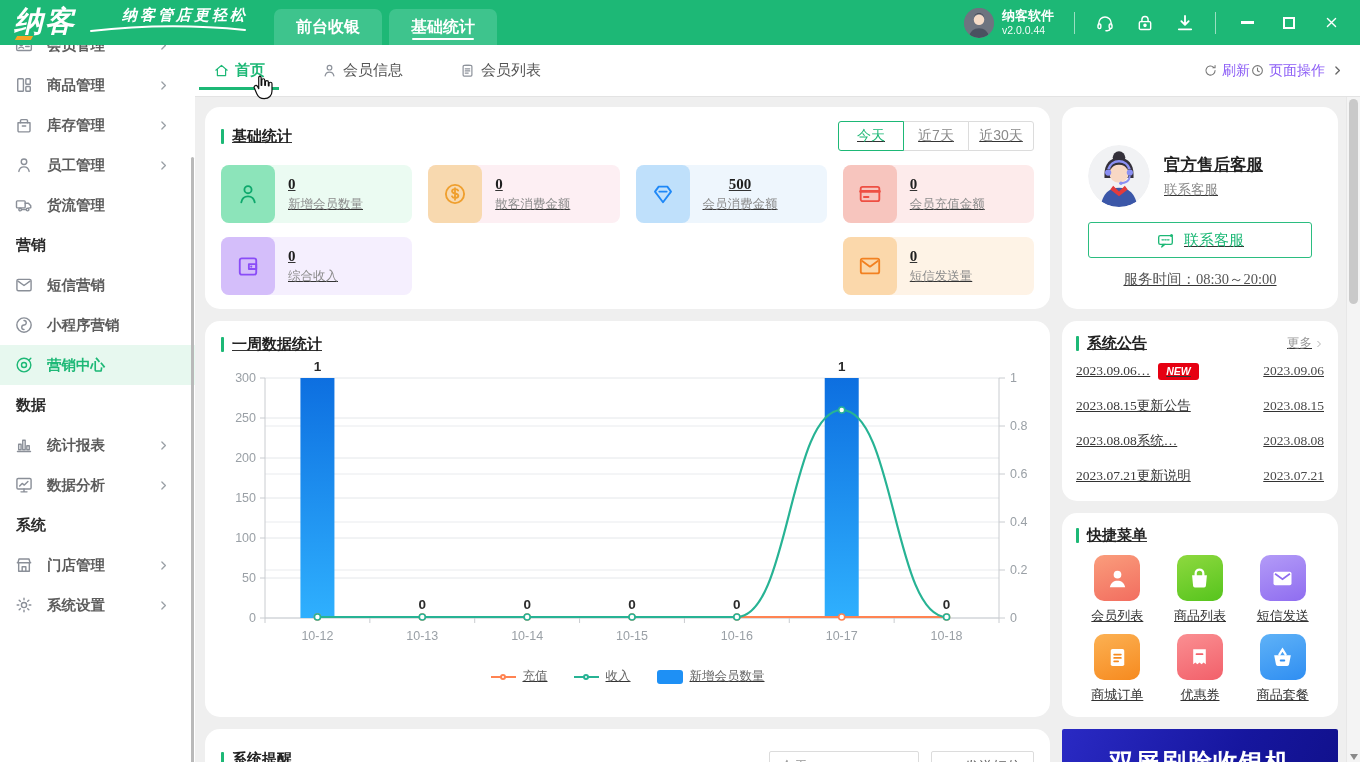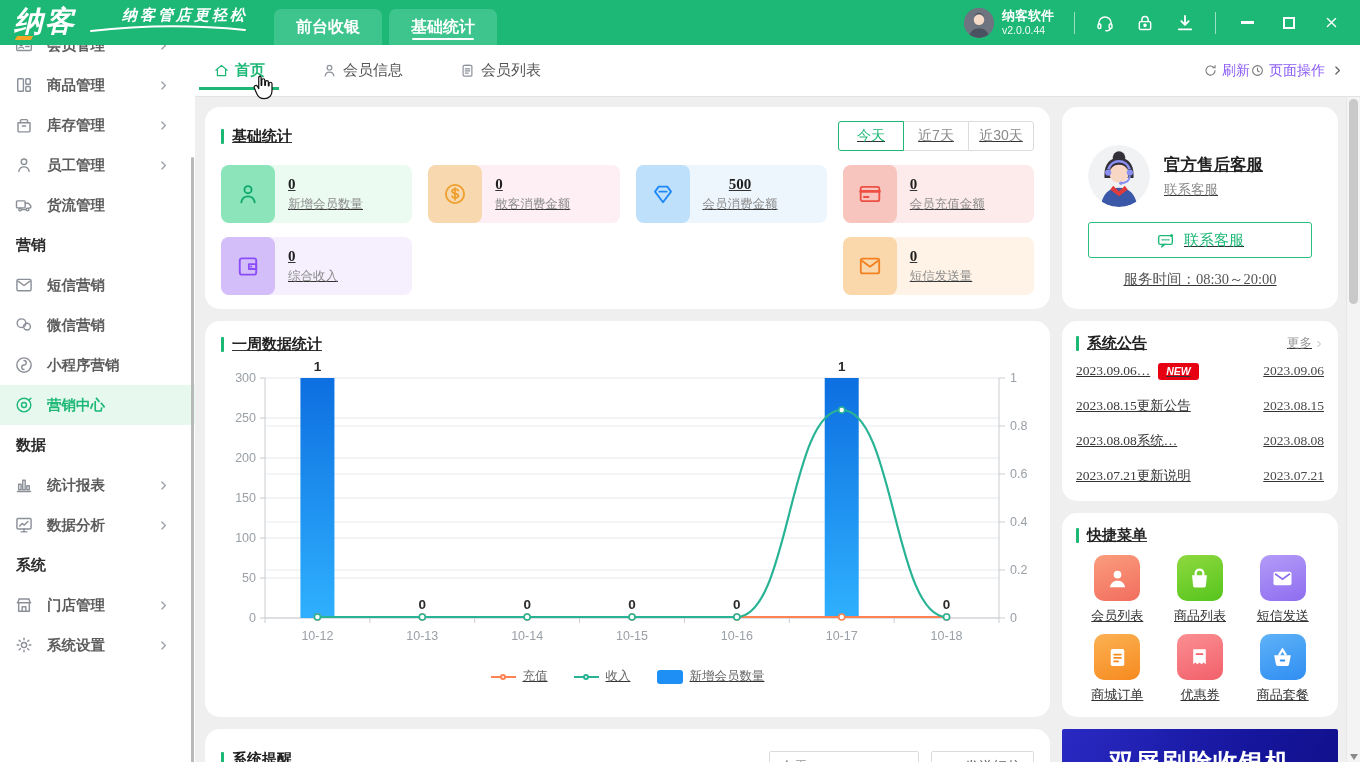"微信营销" div.side-item { html: <div> <span> <svg> <circle></circle> <circle></circle> </svg> </span> <span>微信营销</span> </div> -> none }
